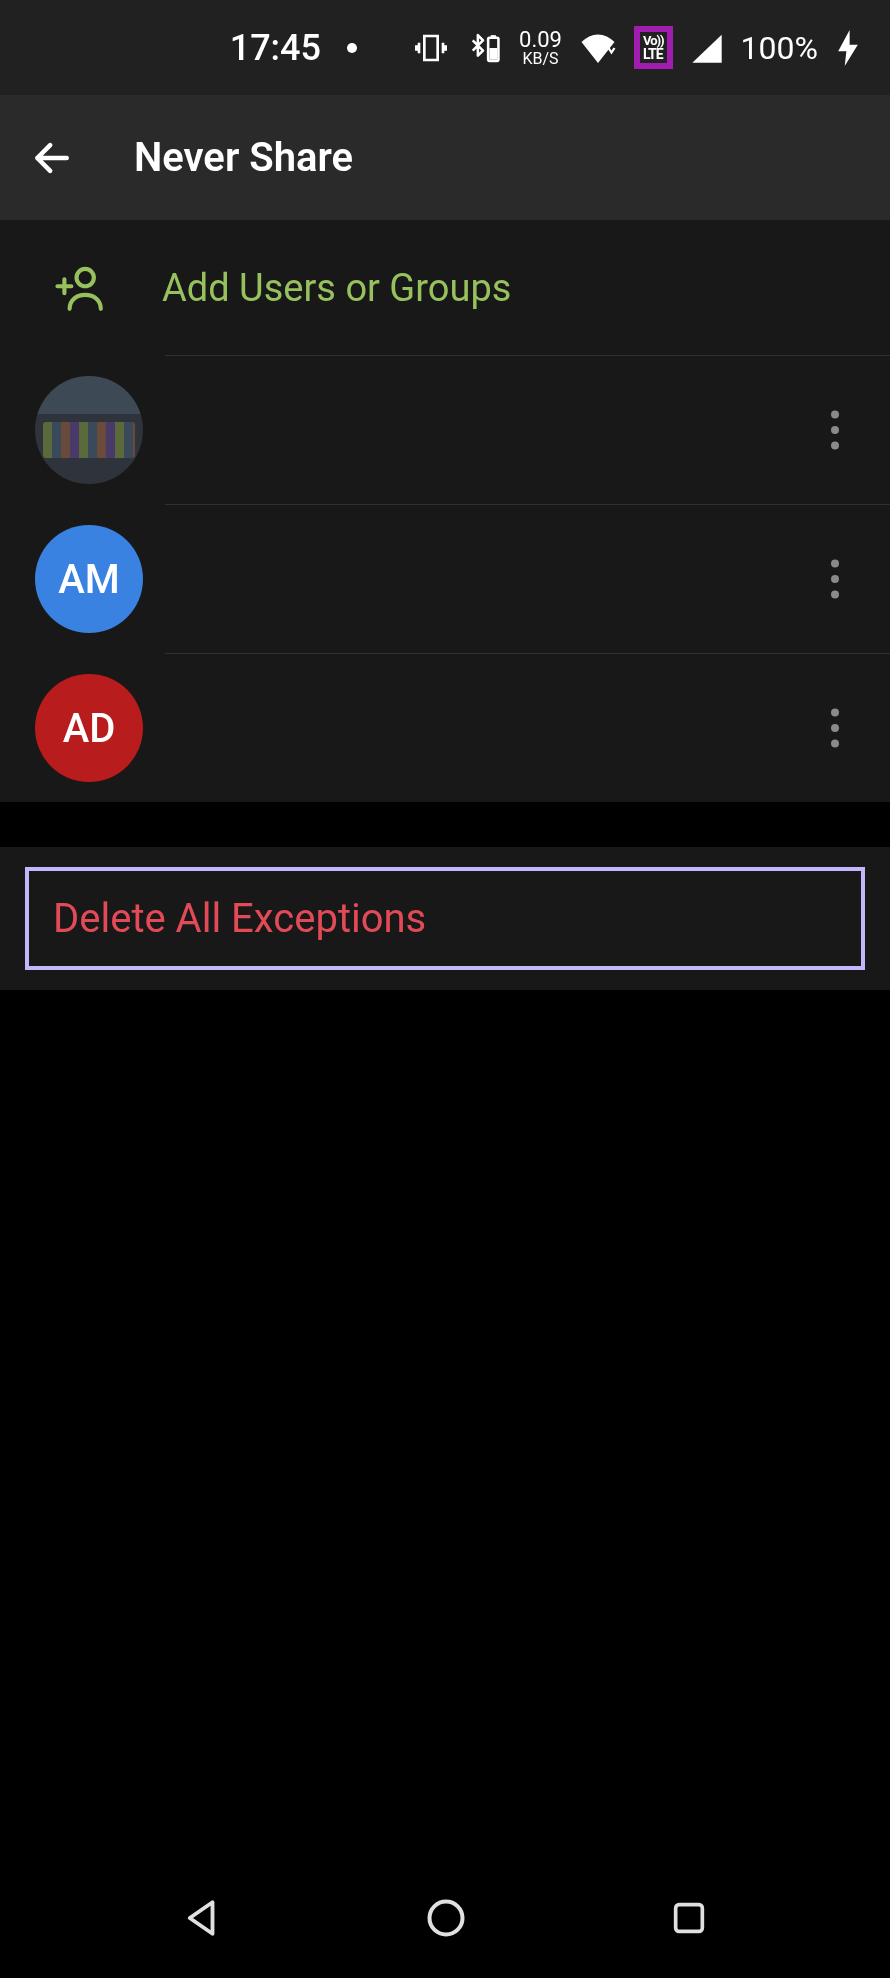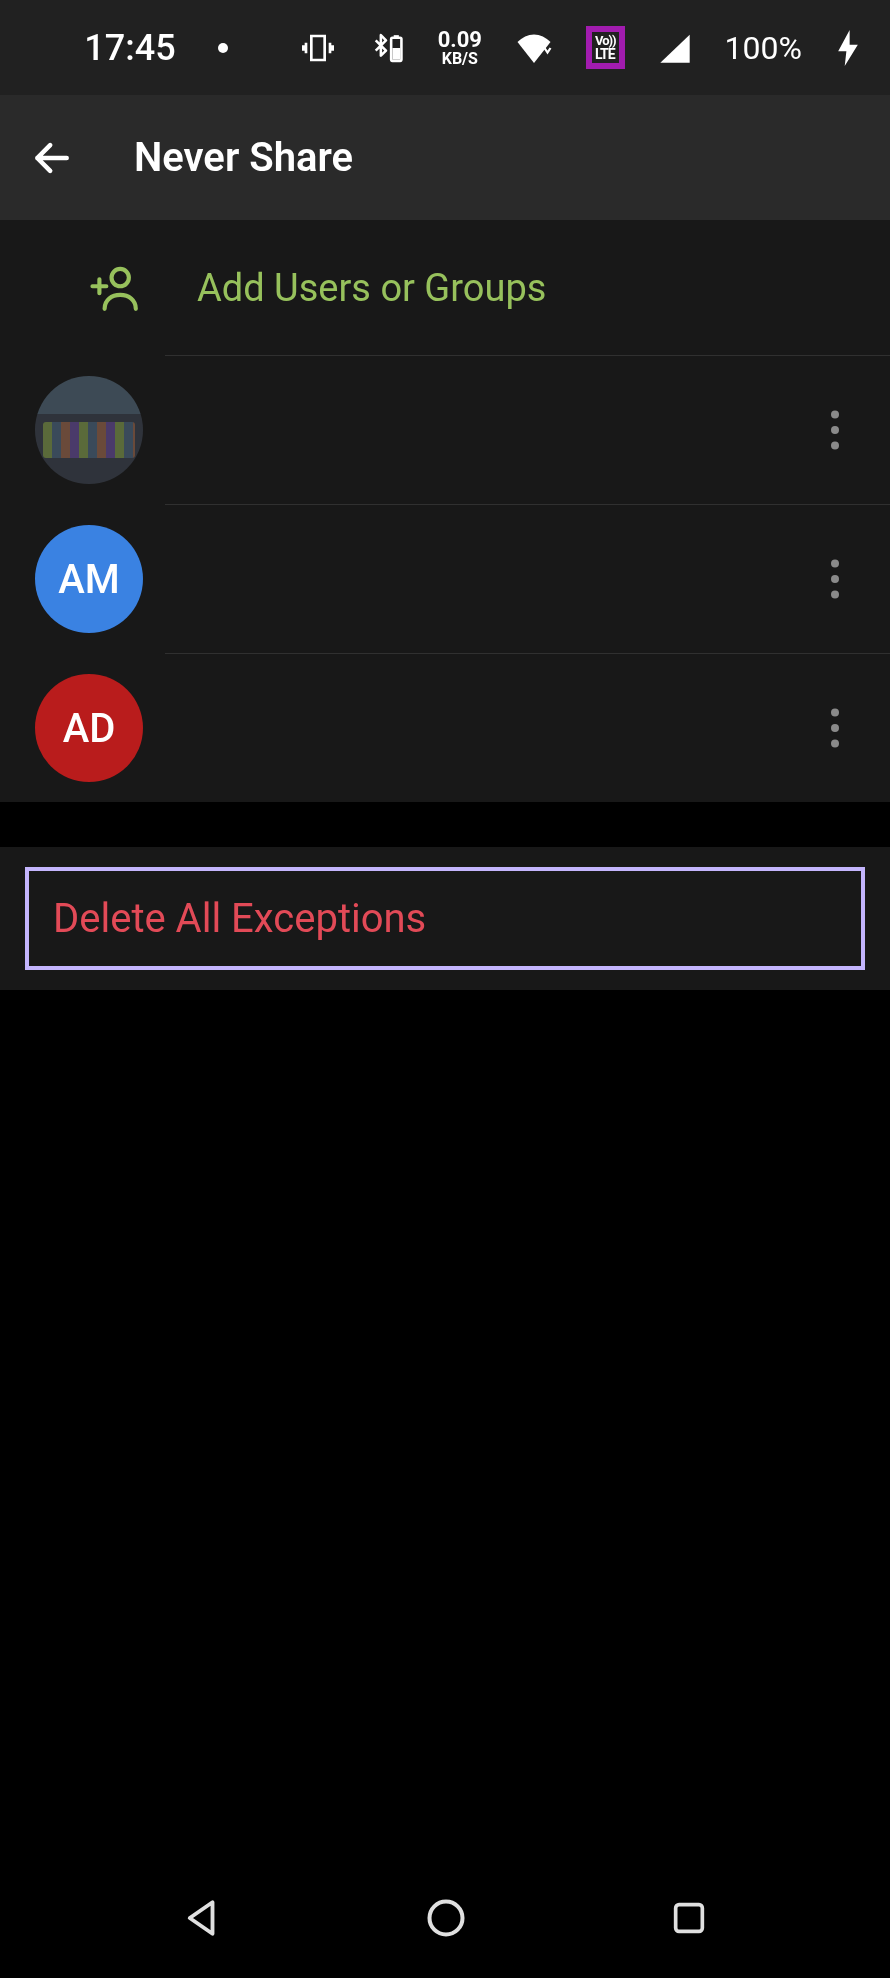"17:45" .status-bar { gap: 34px -> 18px }
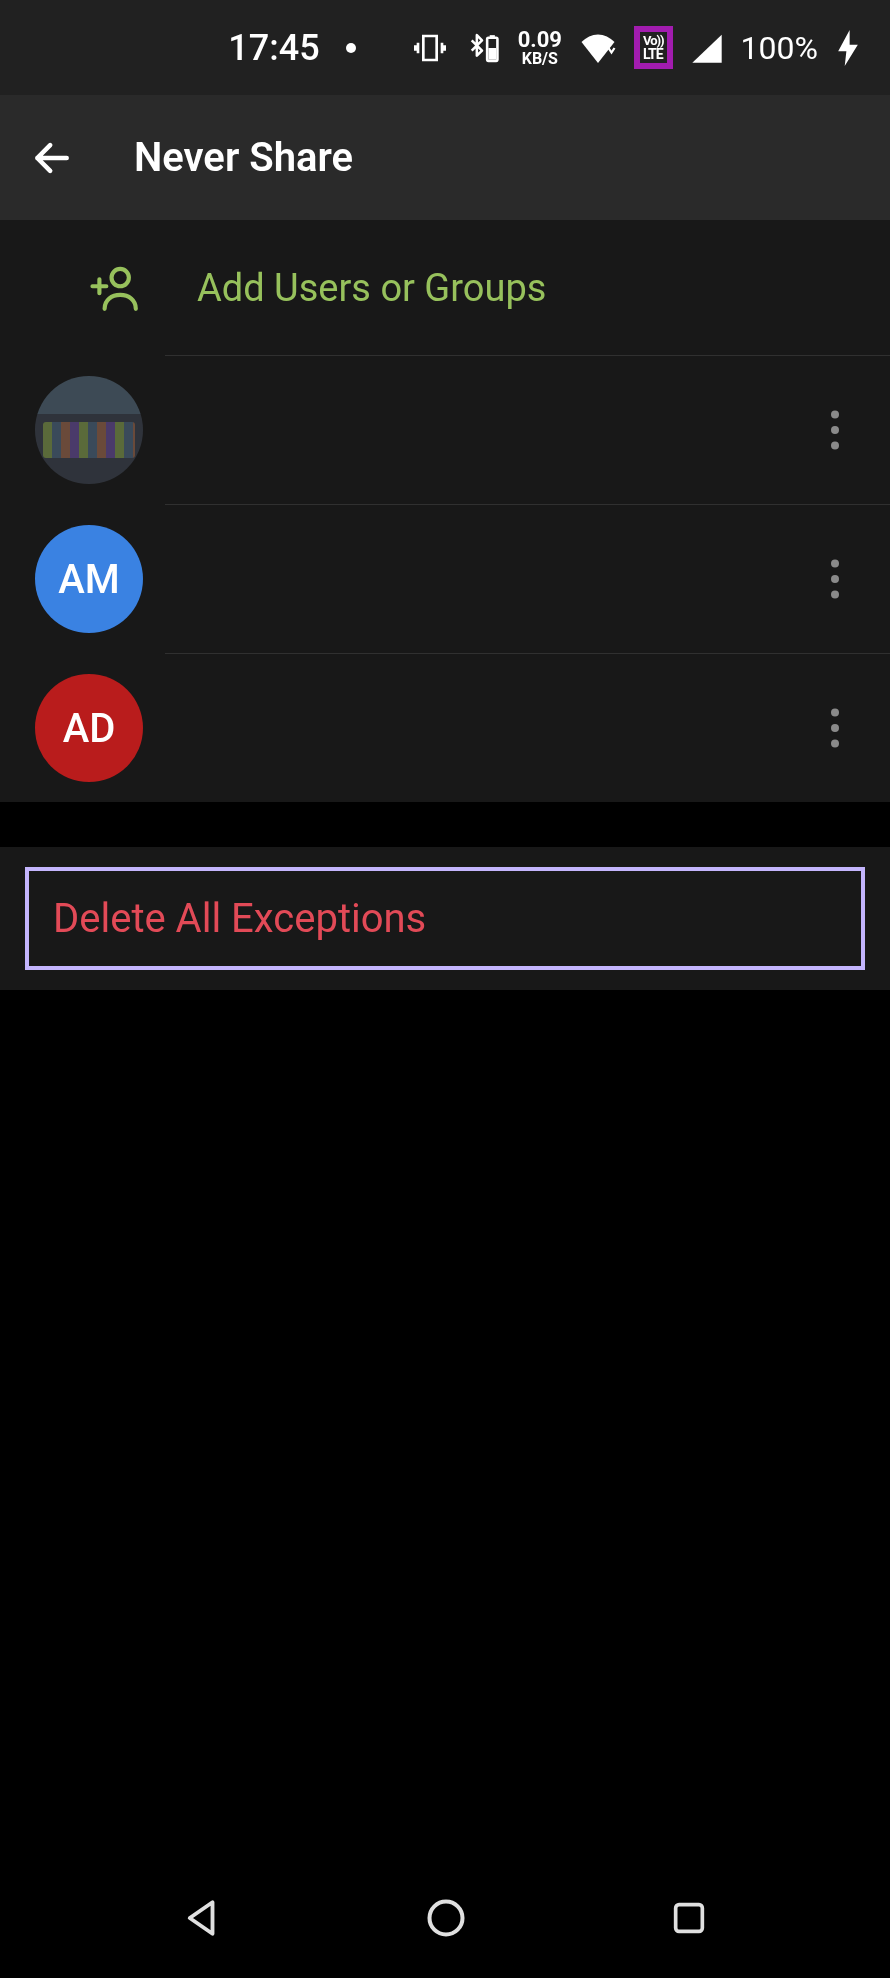"0.09" .status-net { font-weight: 700 -> 400 }
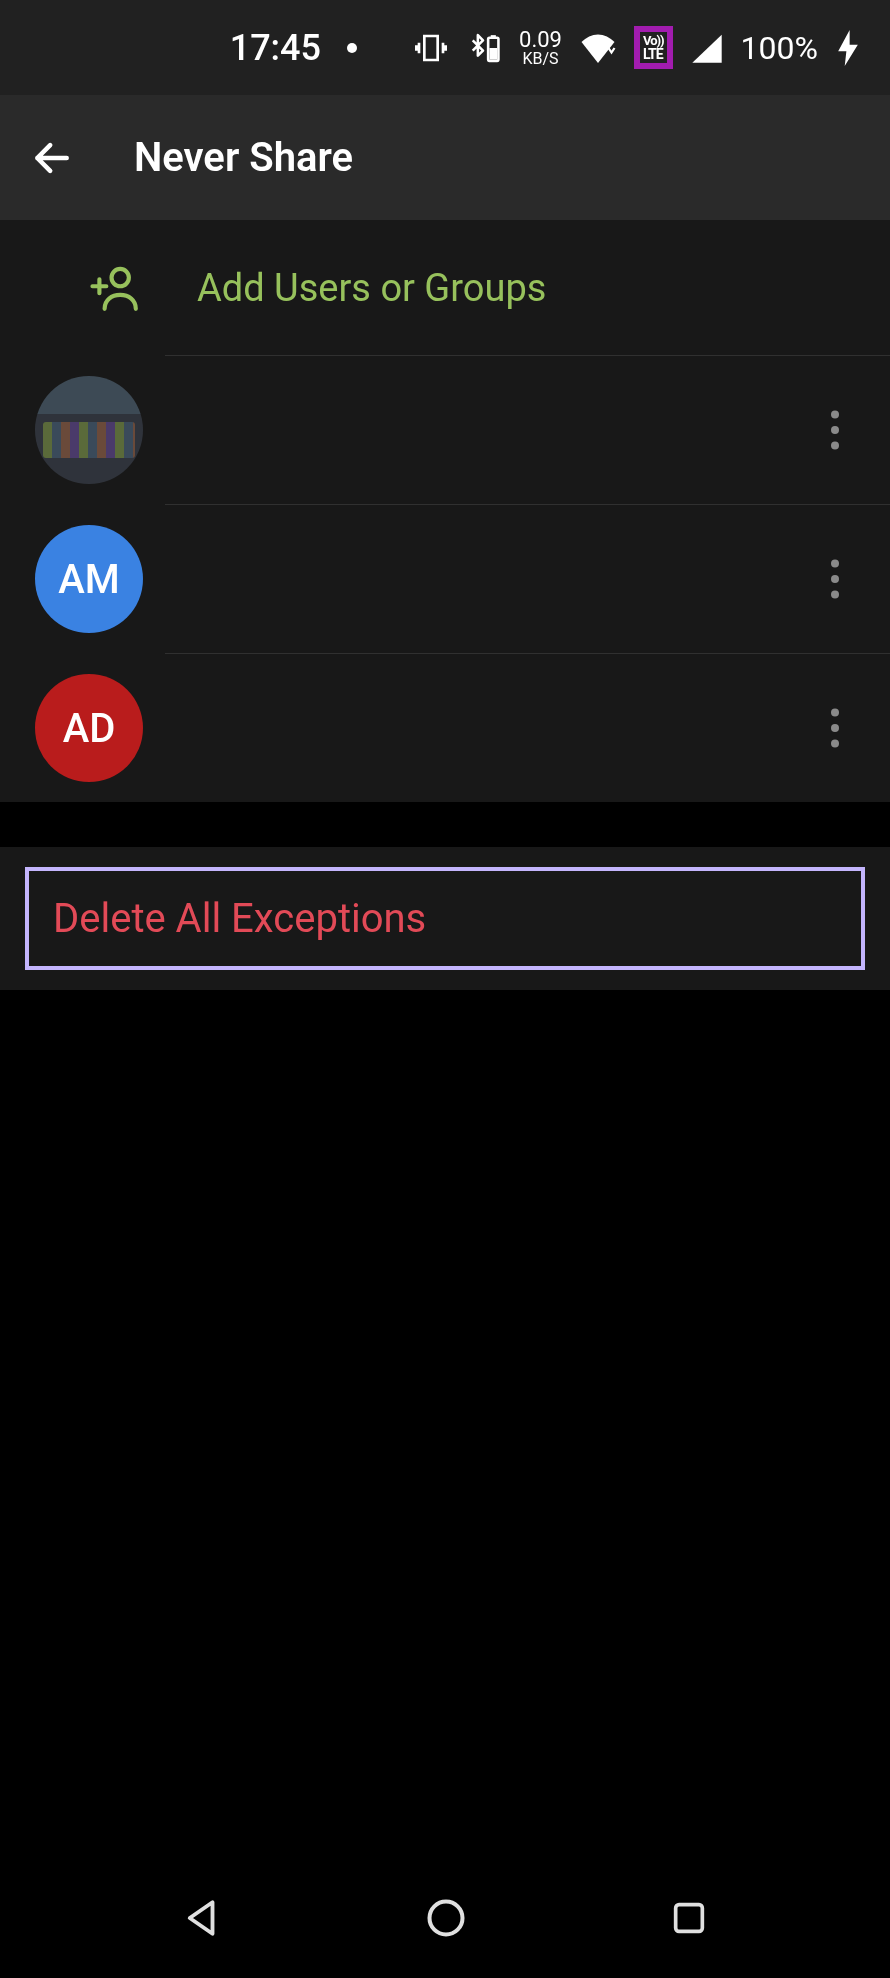"Add Users or Groups" .add-row { margin-left: 48px -> none; padding: 0 39px -> 0 52px }
